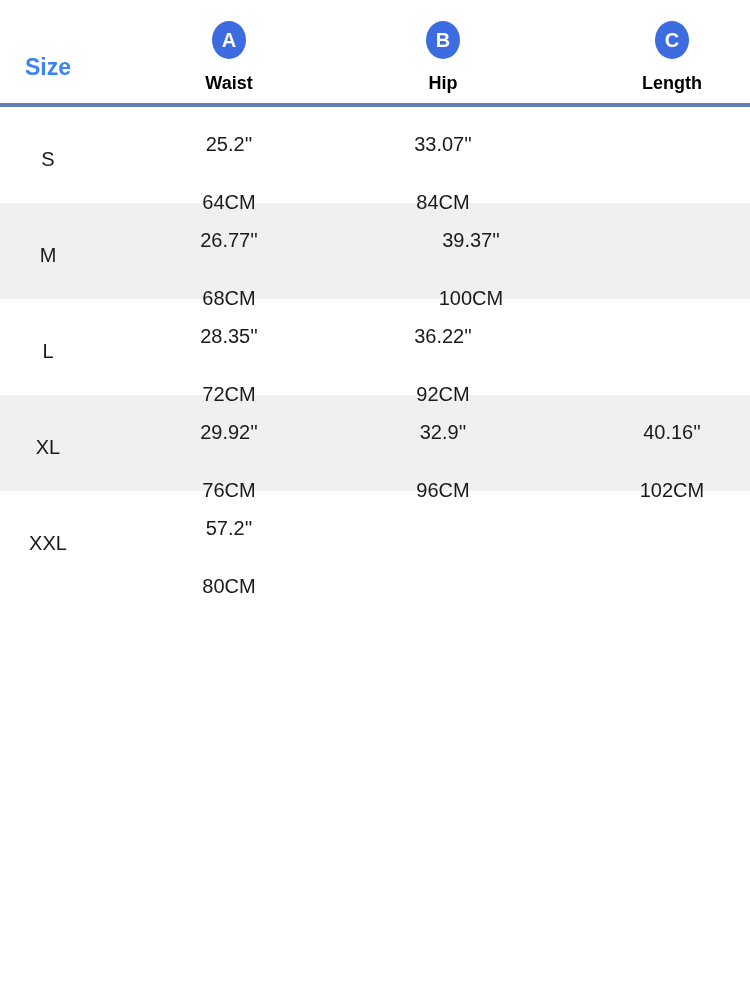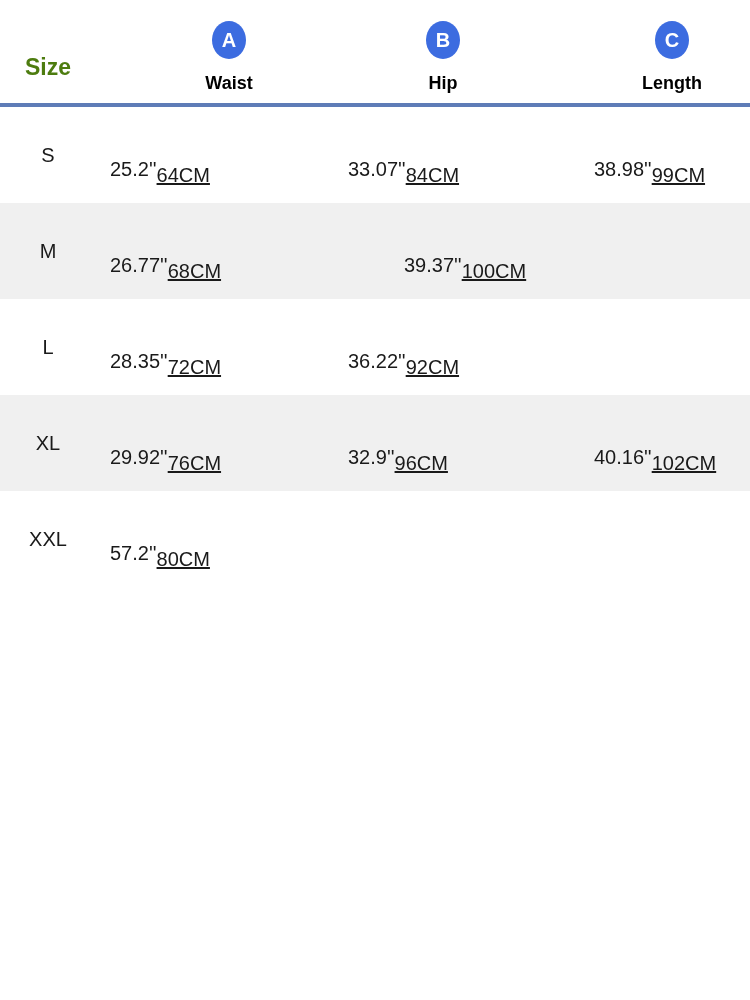"Size" .size-header { color: #4d7c0f -> #3b82f6 }
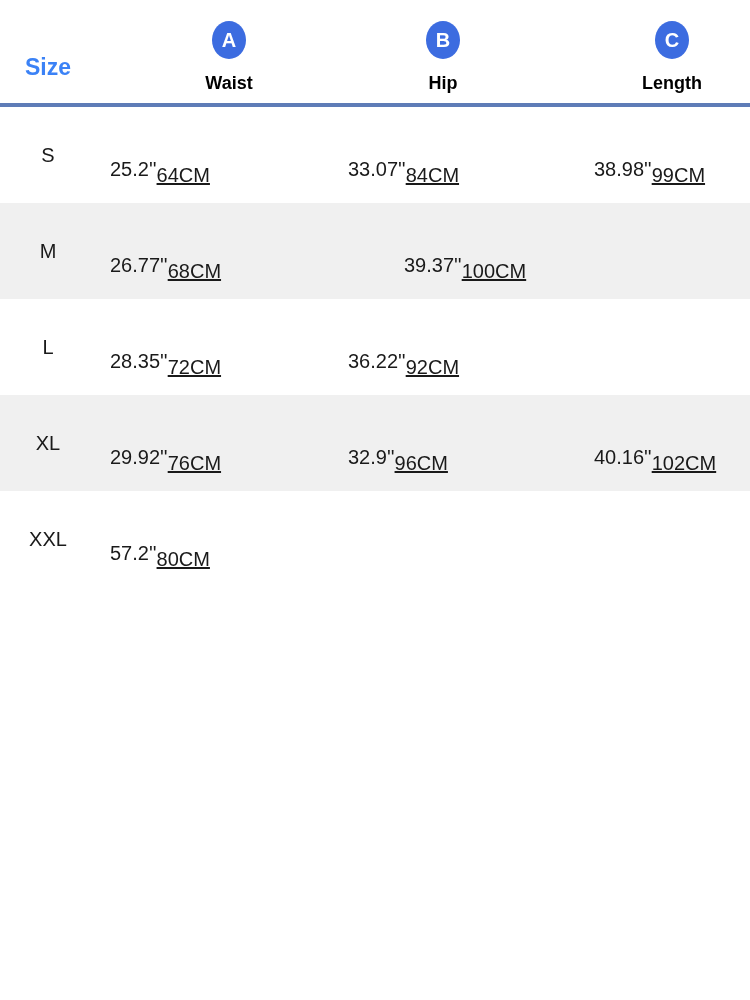"25.2''" .measure-cell { flex-direction: row -> column }
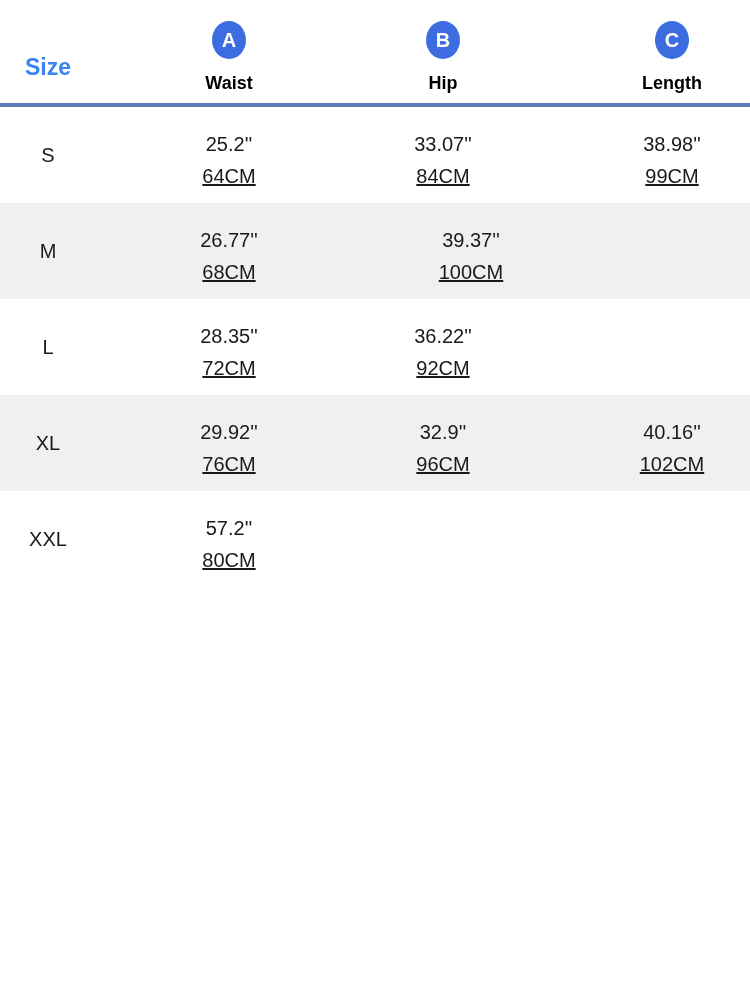"38.98''" div.measure-cell { html: <div> <div>38.98''</div> <div>99CM</div> </div> -> none }
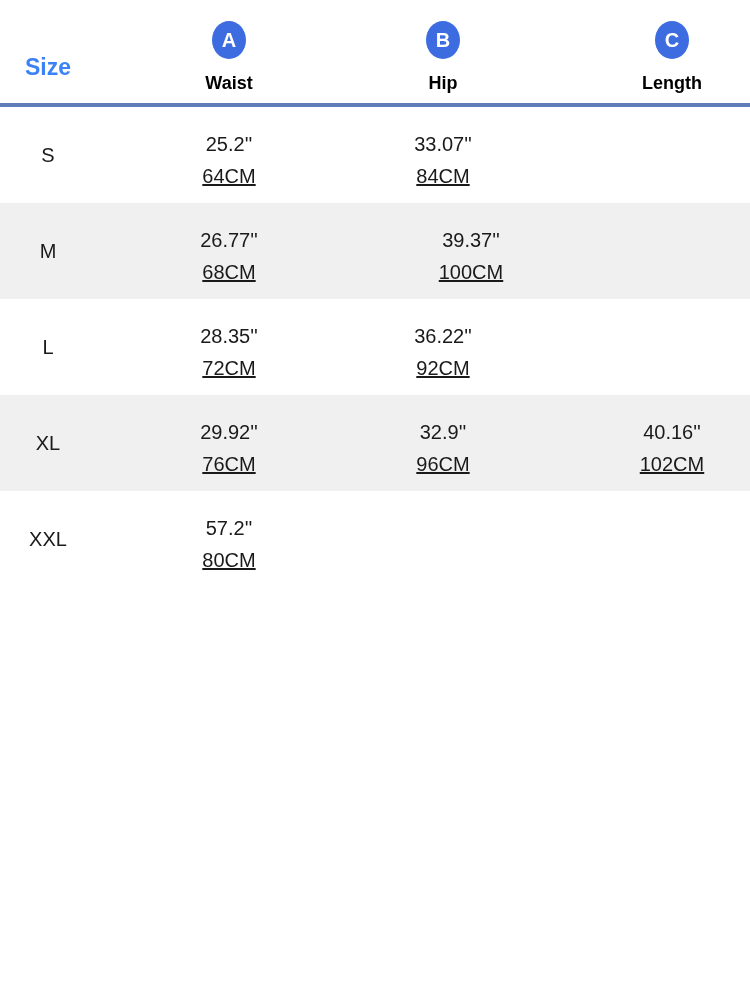"64CM" .measure-cell .cm { margin-top: 12px -> 38px; text-decoration: underline -> none }
